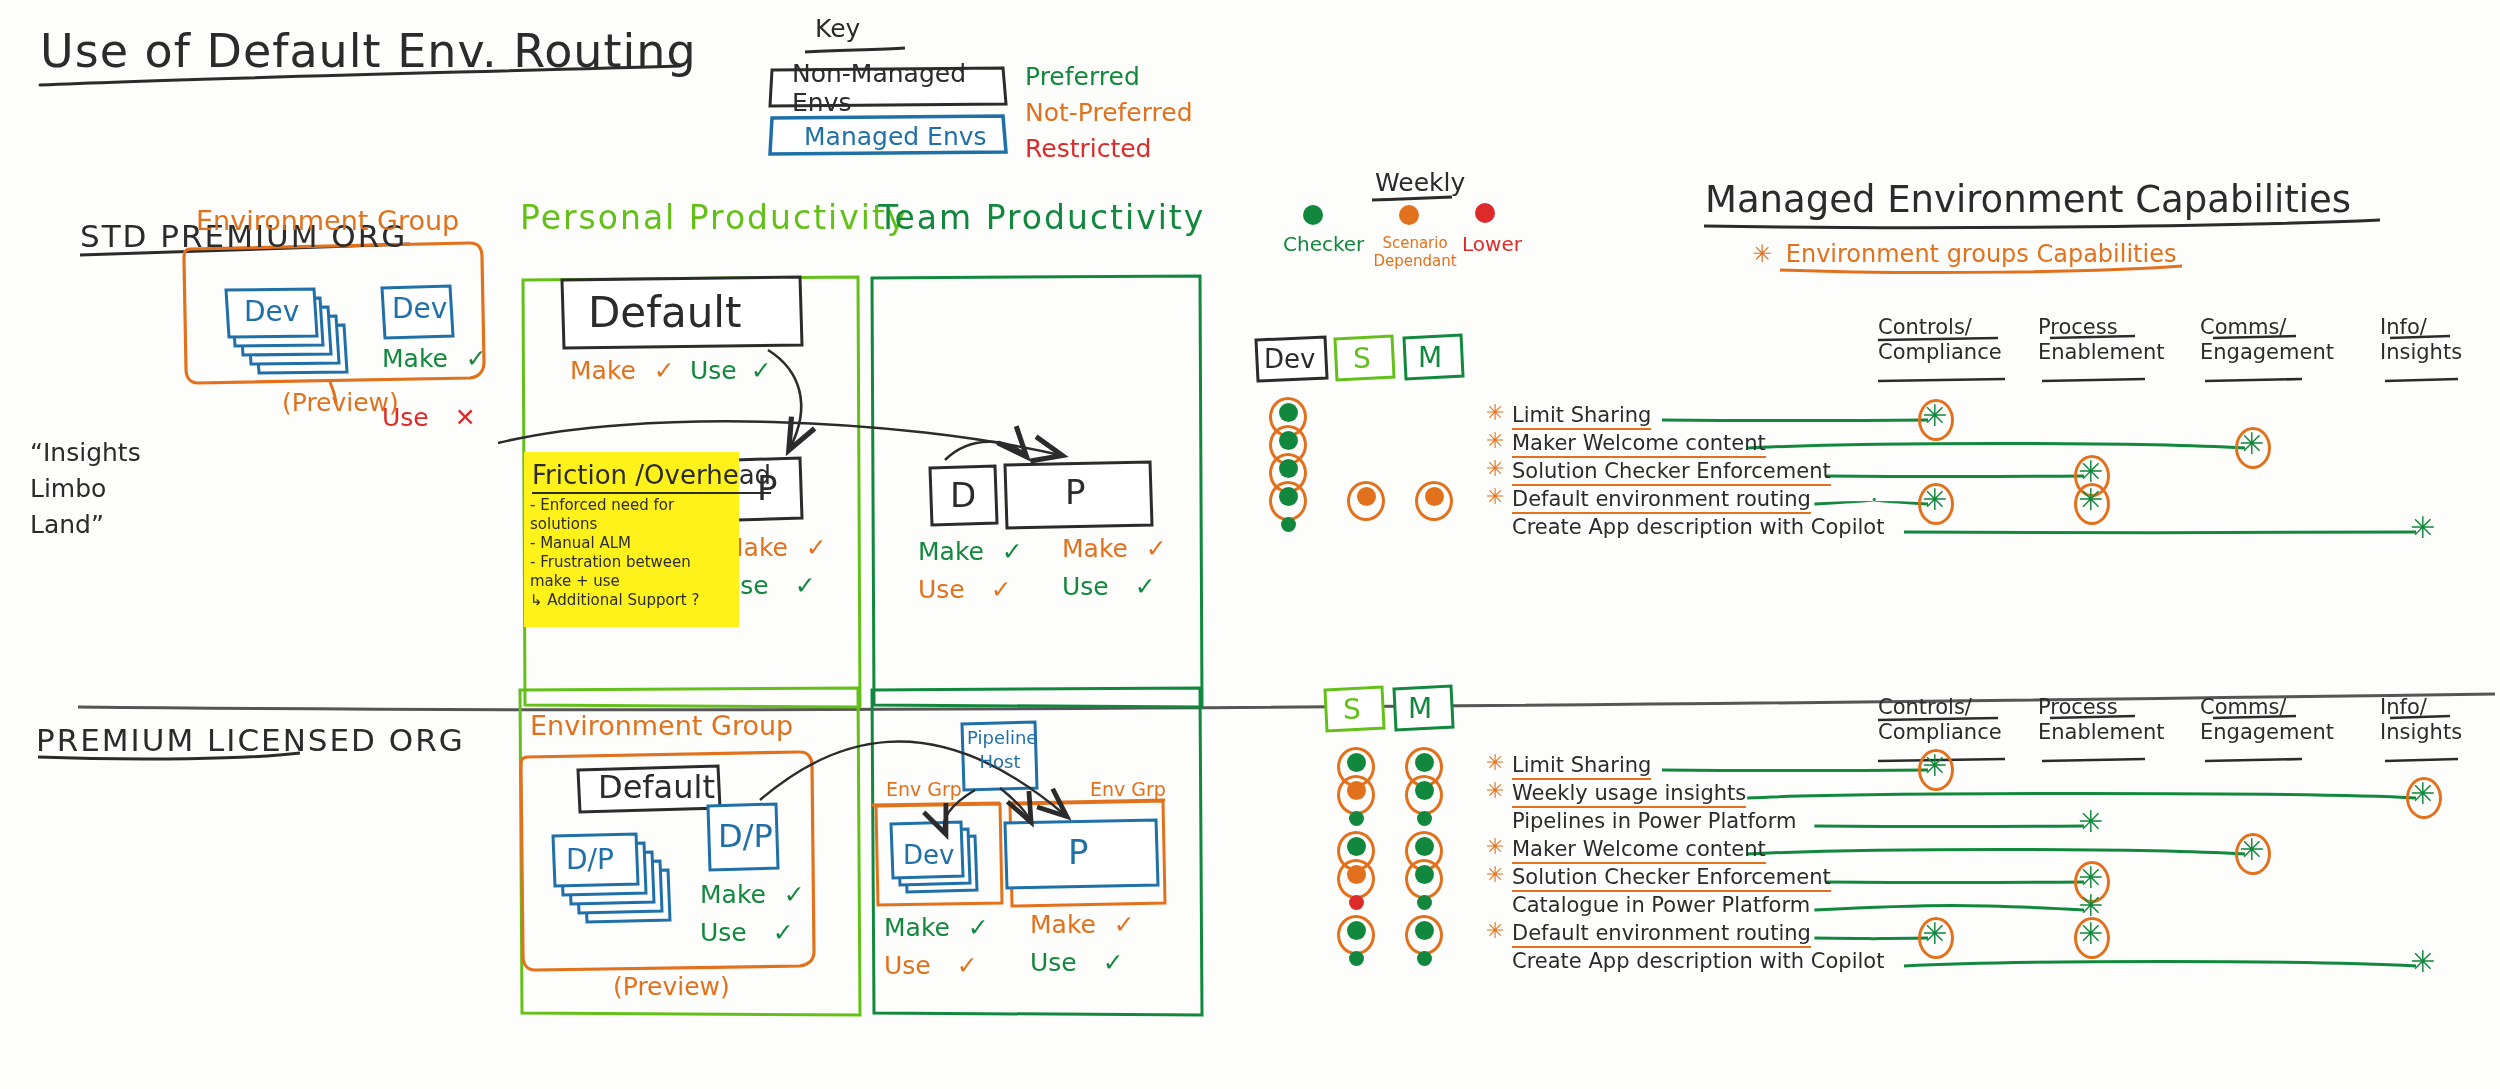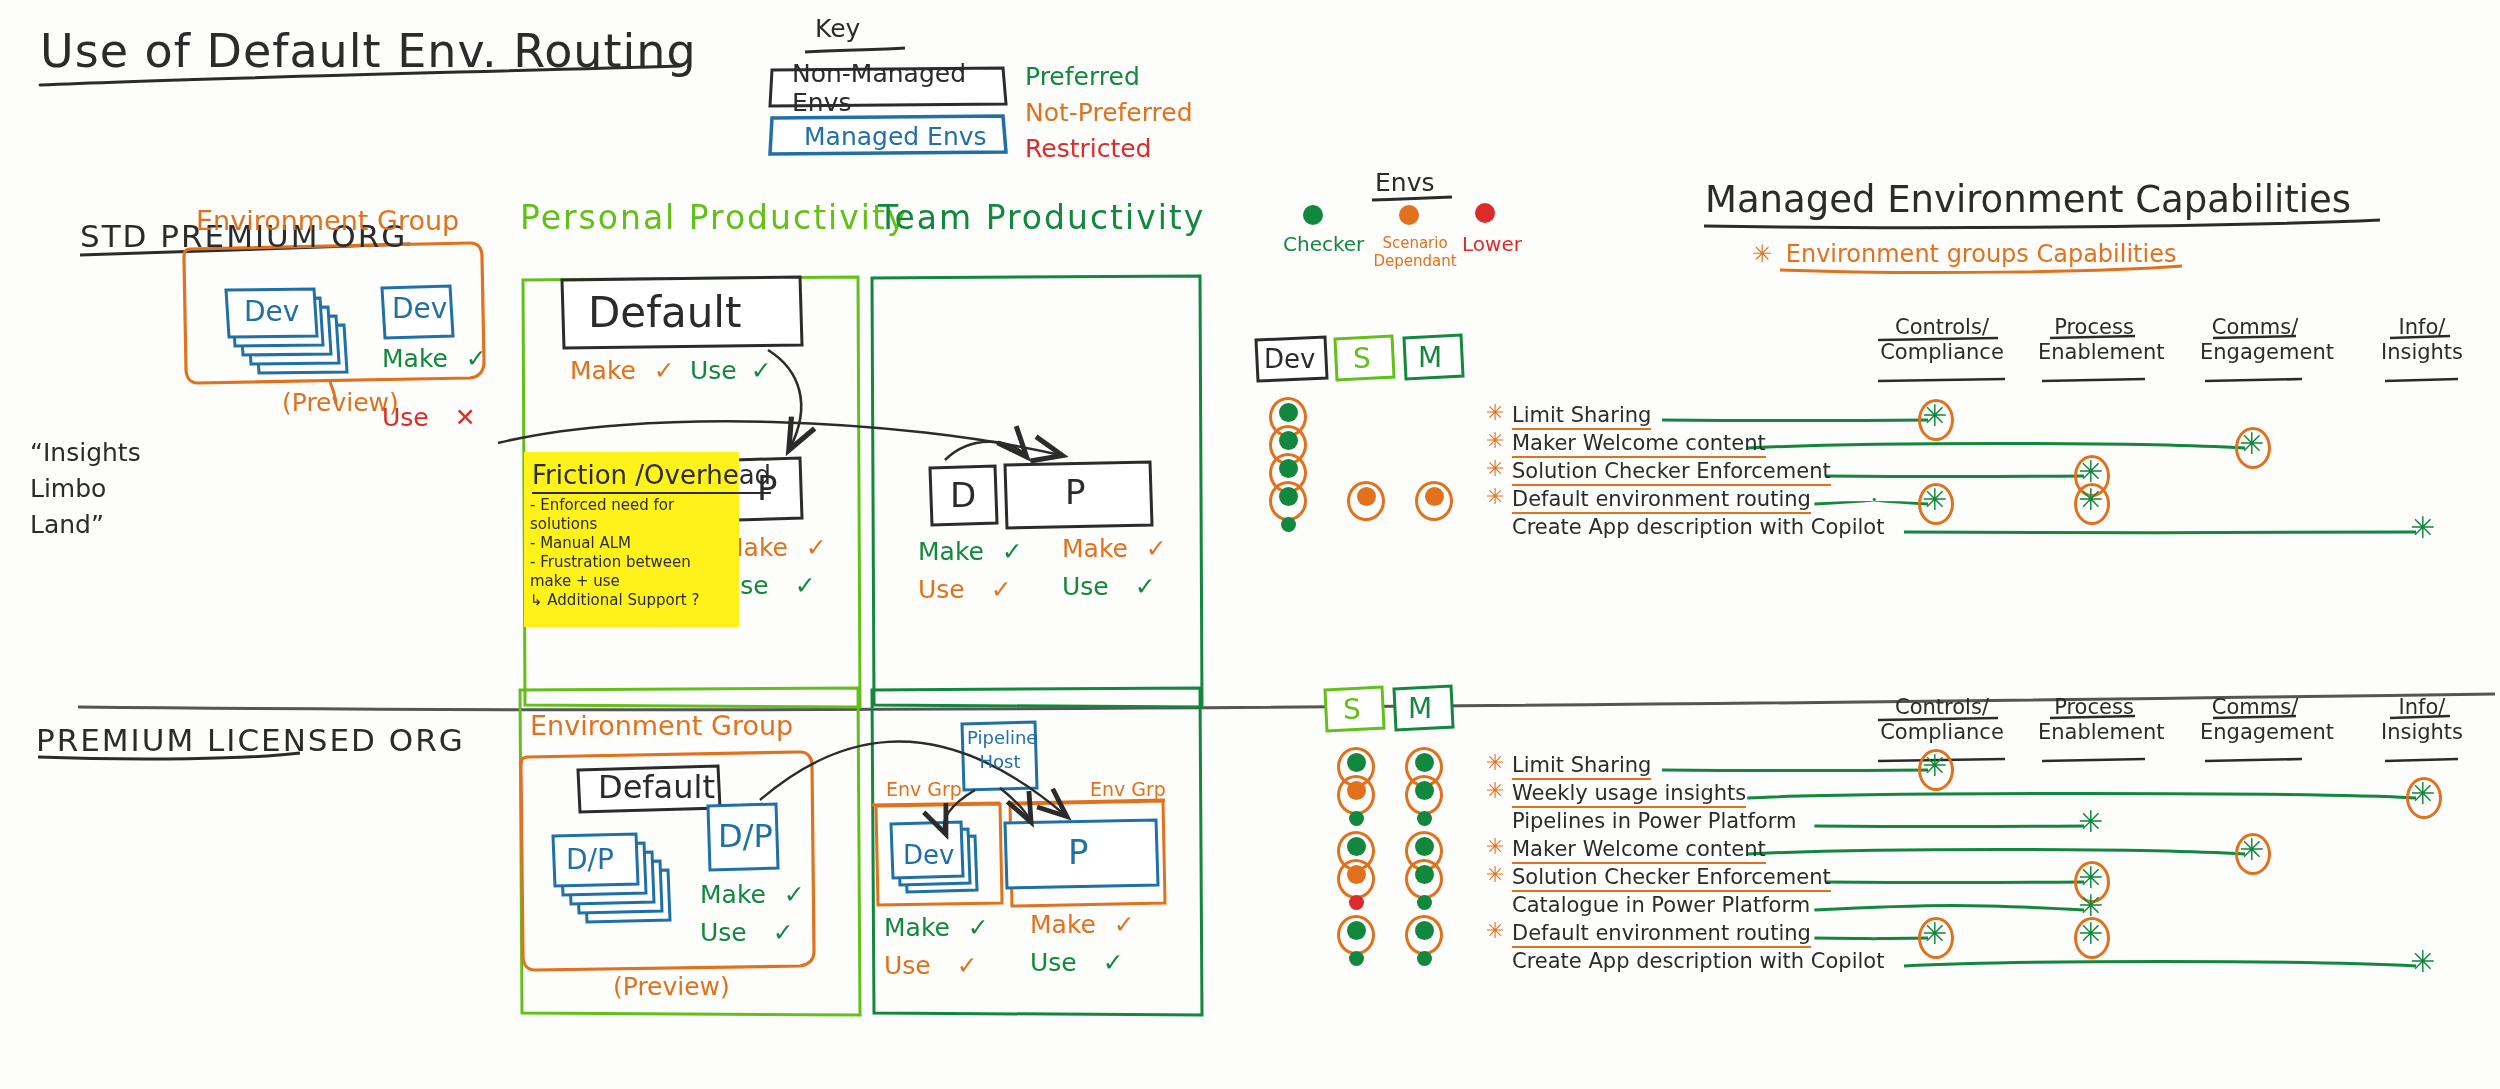"Envs" div.abs { text: Envs -> Weekly }
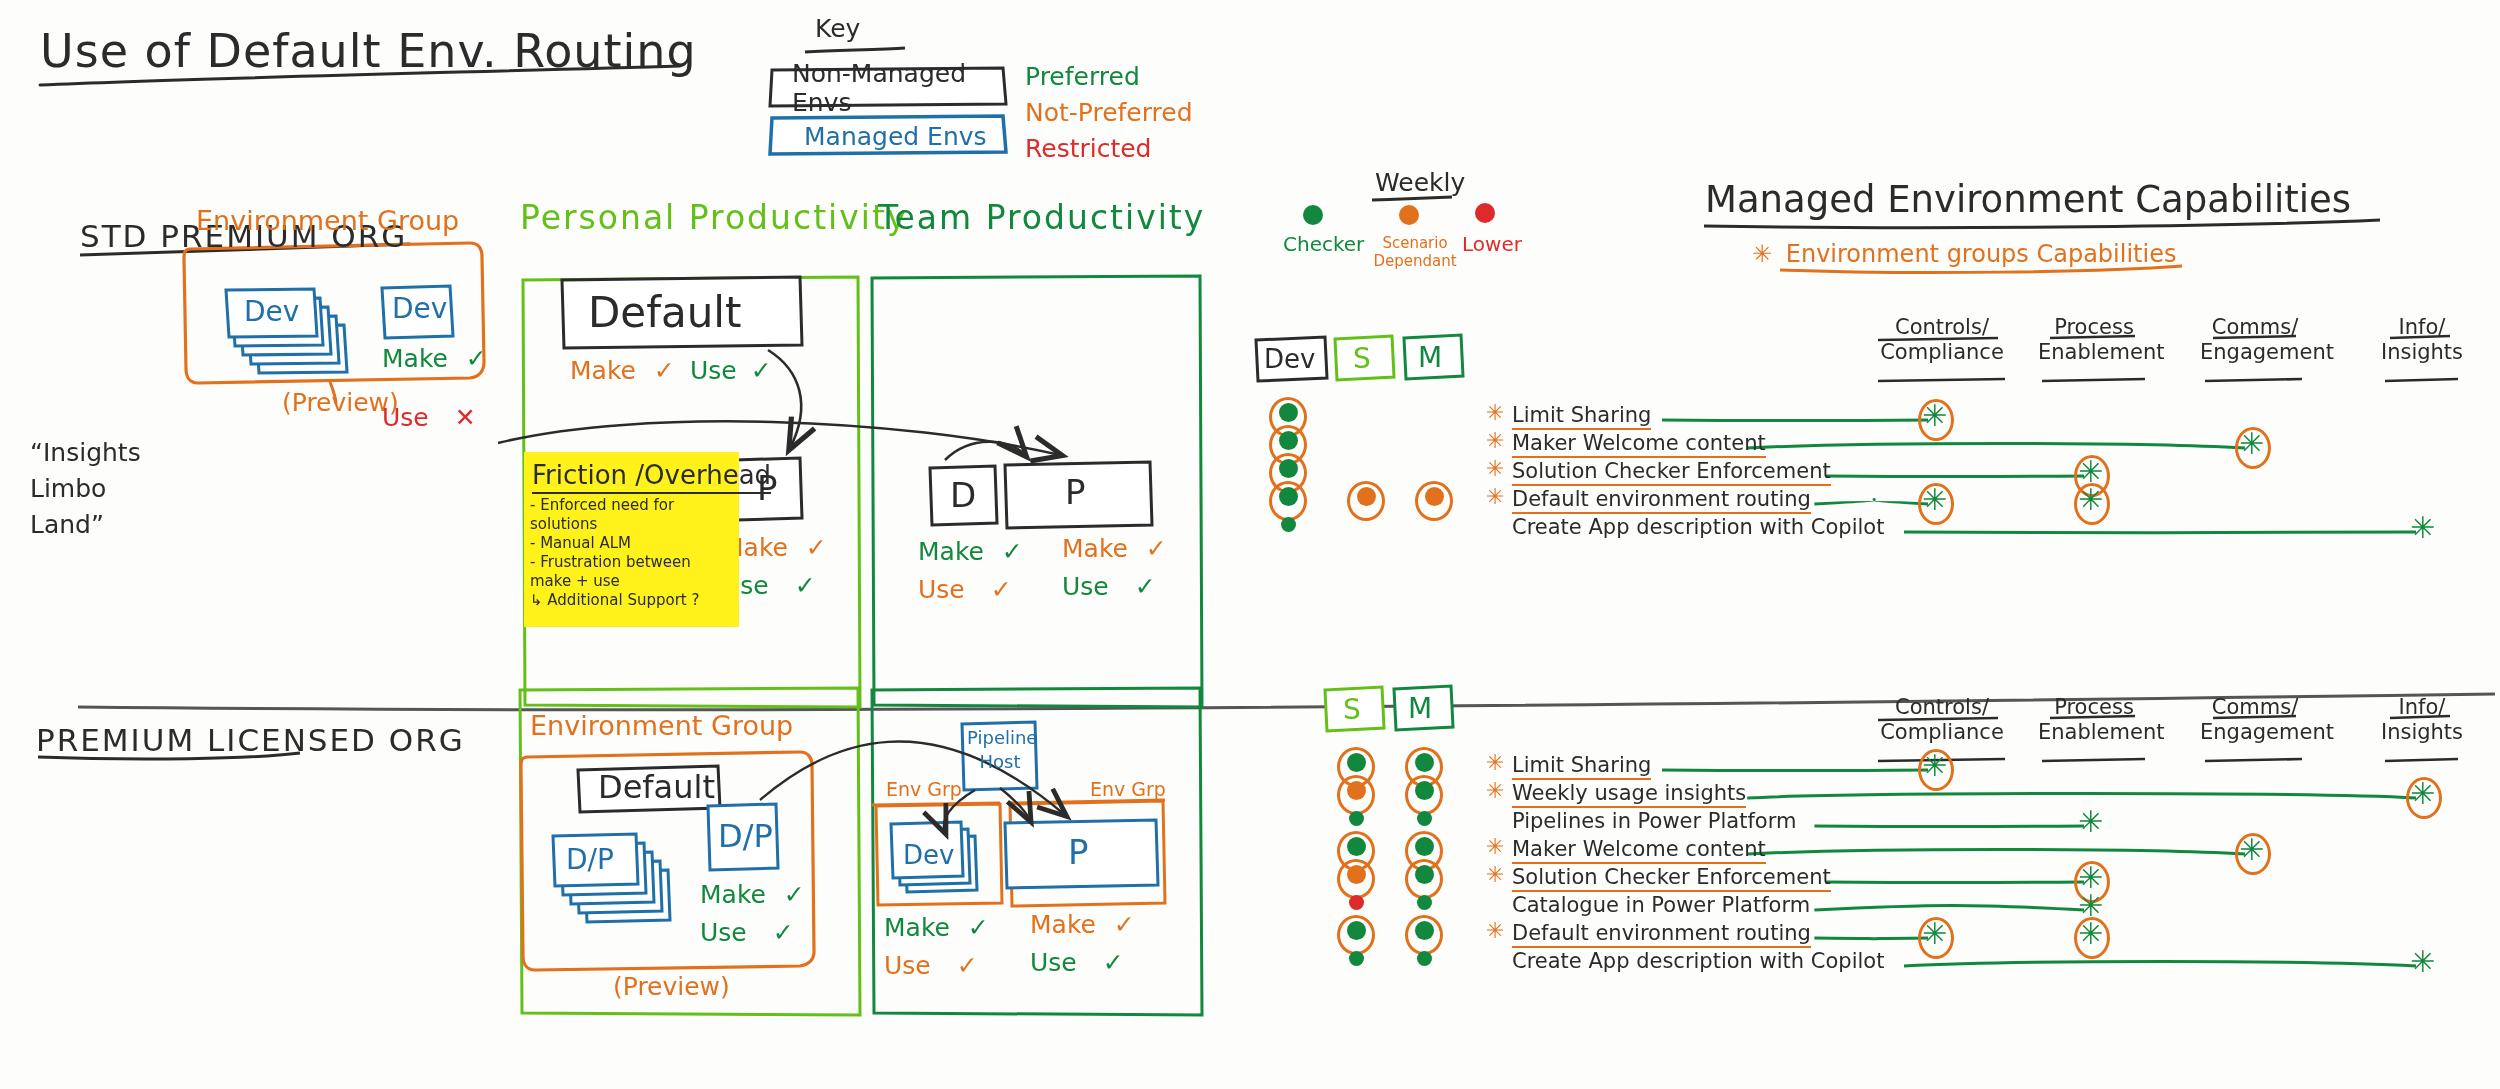"Controls/" .colhdr { text-align: center -> none }
